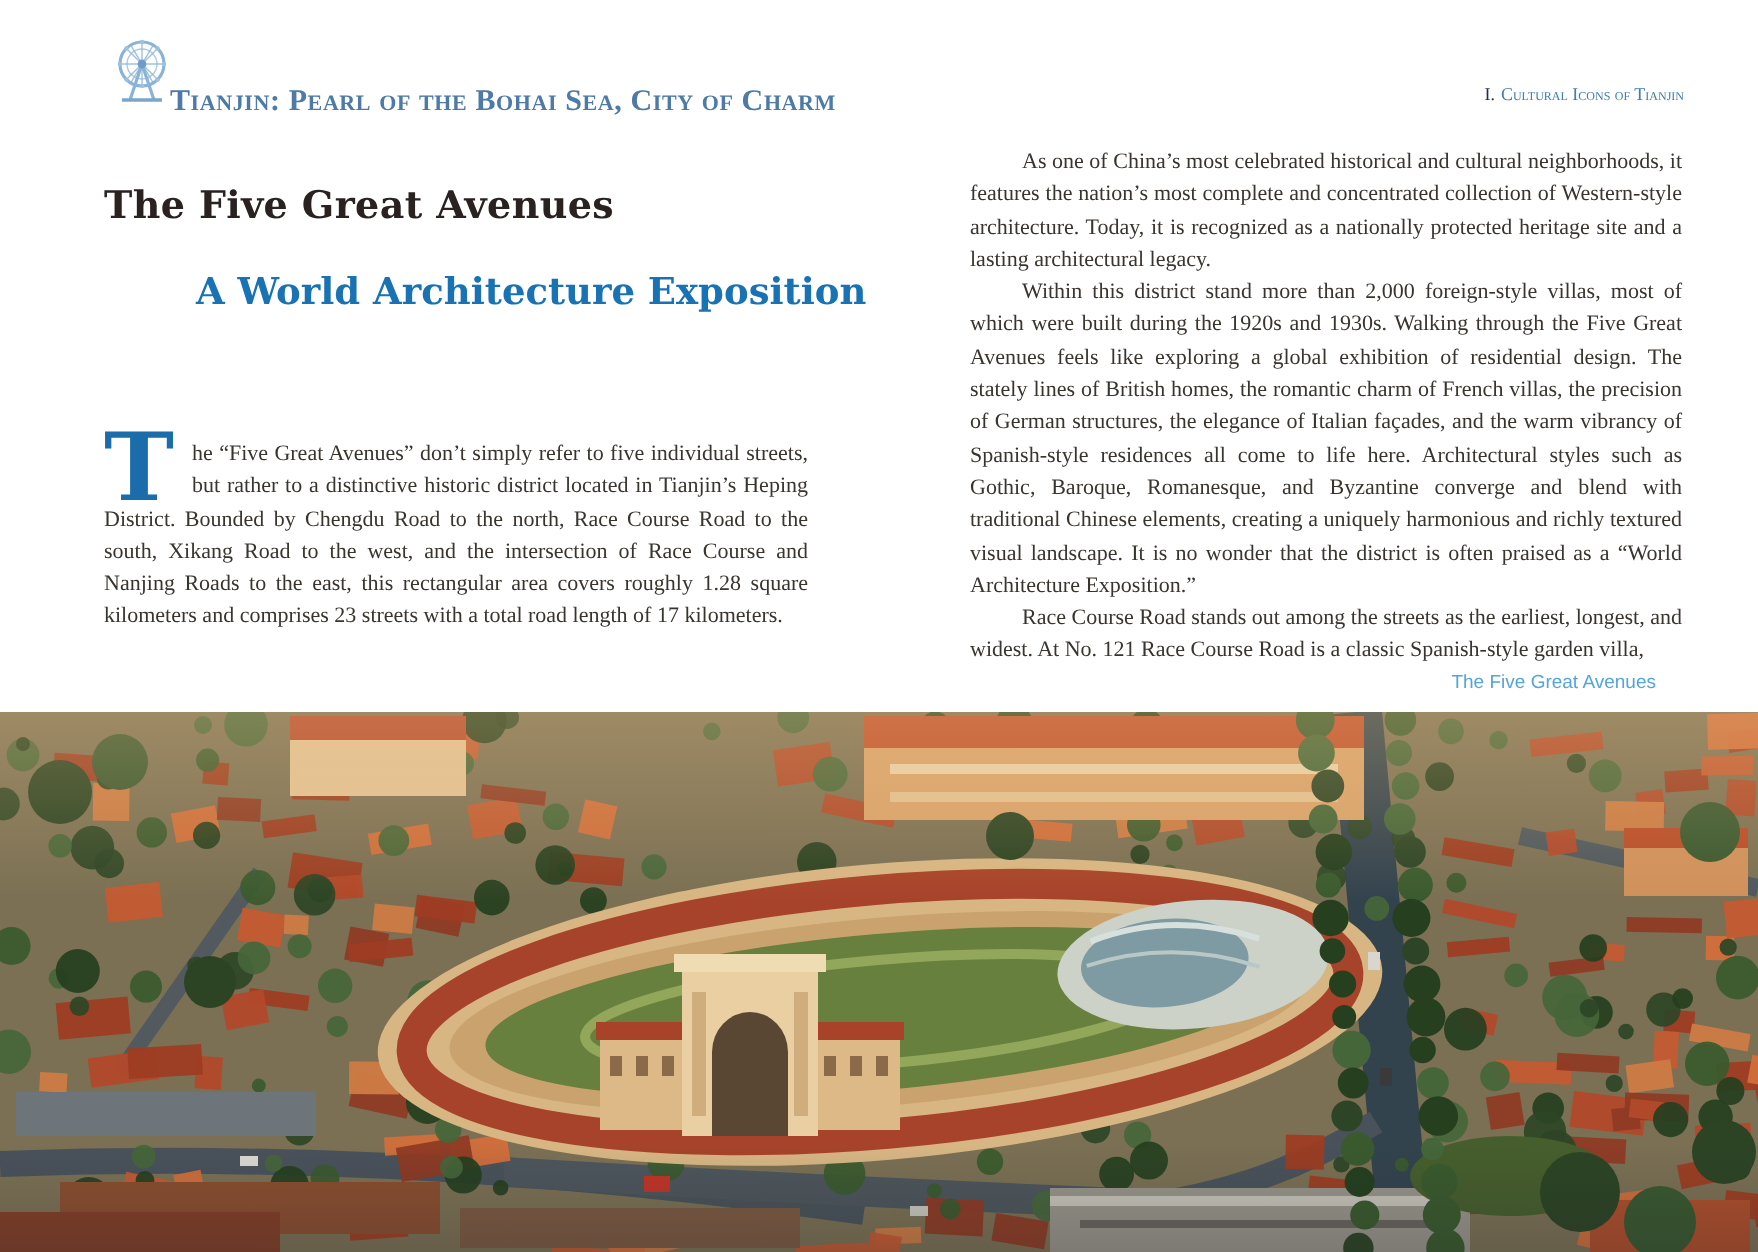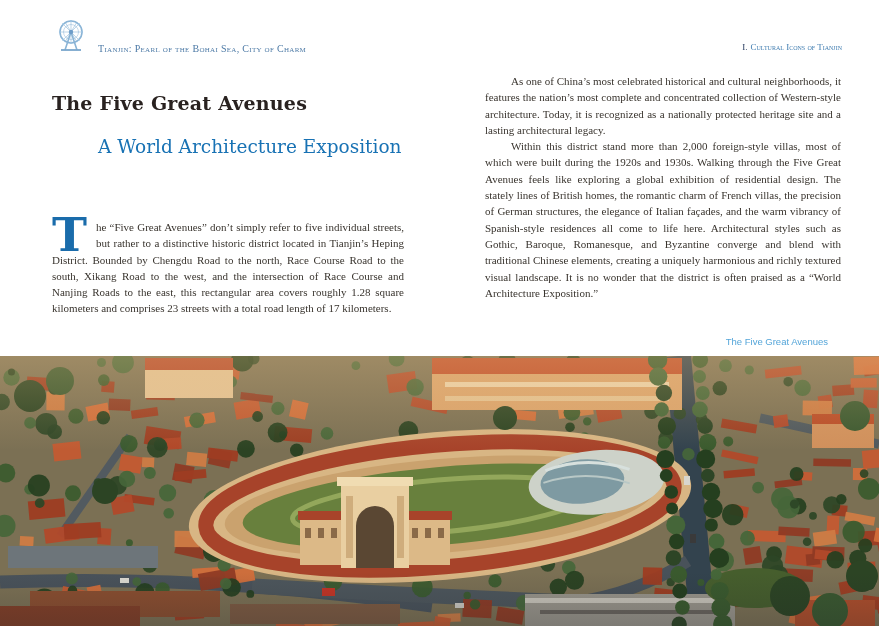"Tianjin: Pearl of the Bohai" .brand-text { font-size: 10px -> 15px; font-weight: 400 -> 700; left: 98px -> 85px }
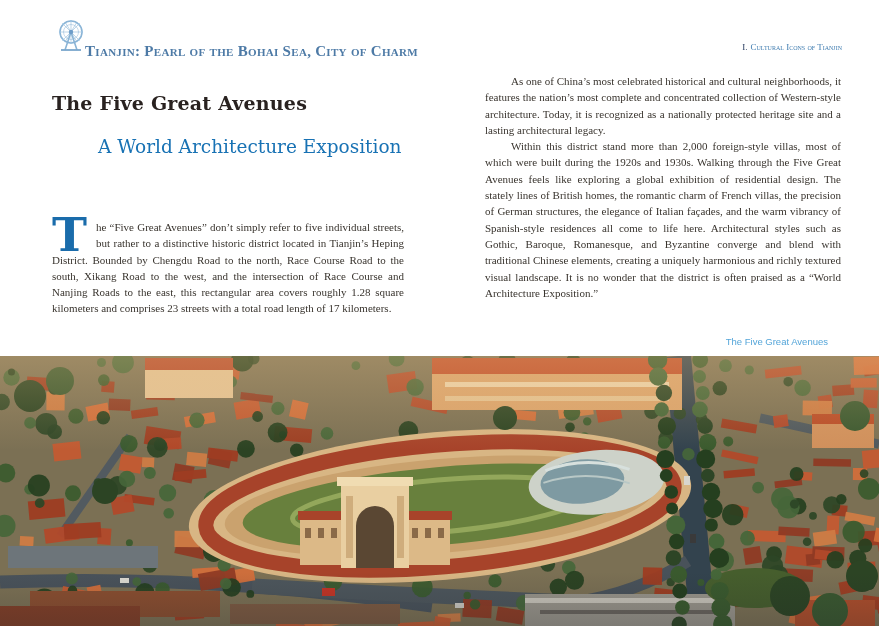"A World Architecture Exposition" .subtitle { font-weight: 400 -> 700 }
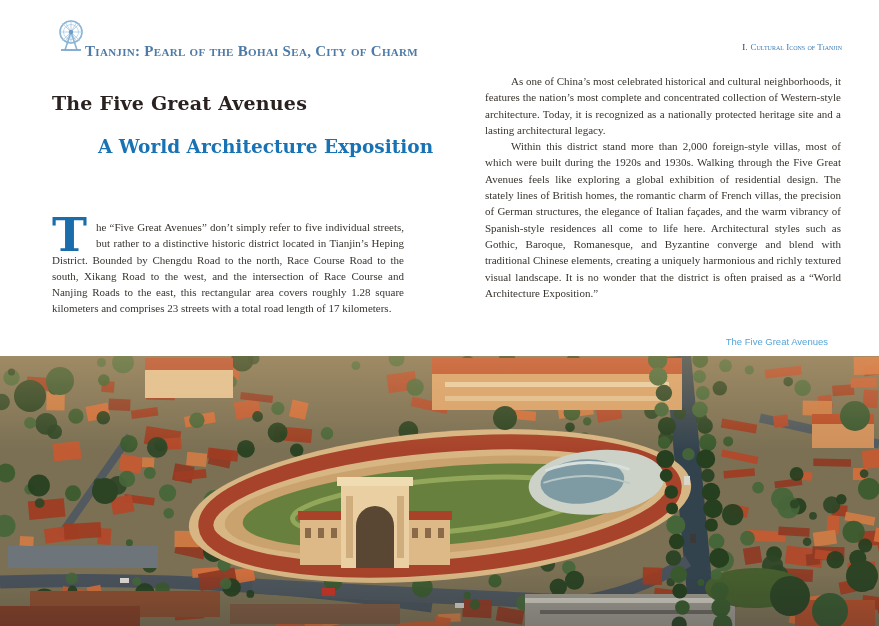"Race Course Road stands out" p { html: none -> <p>Race Course Road stands out among the streets as the earliest, longest, and widest. At No. 121 Race Course Road is a classic Spanish-style garden villa,</p> }
